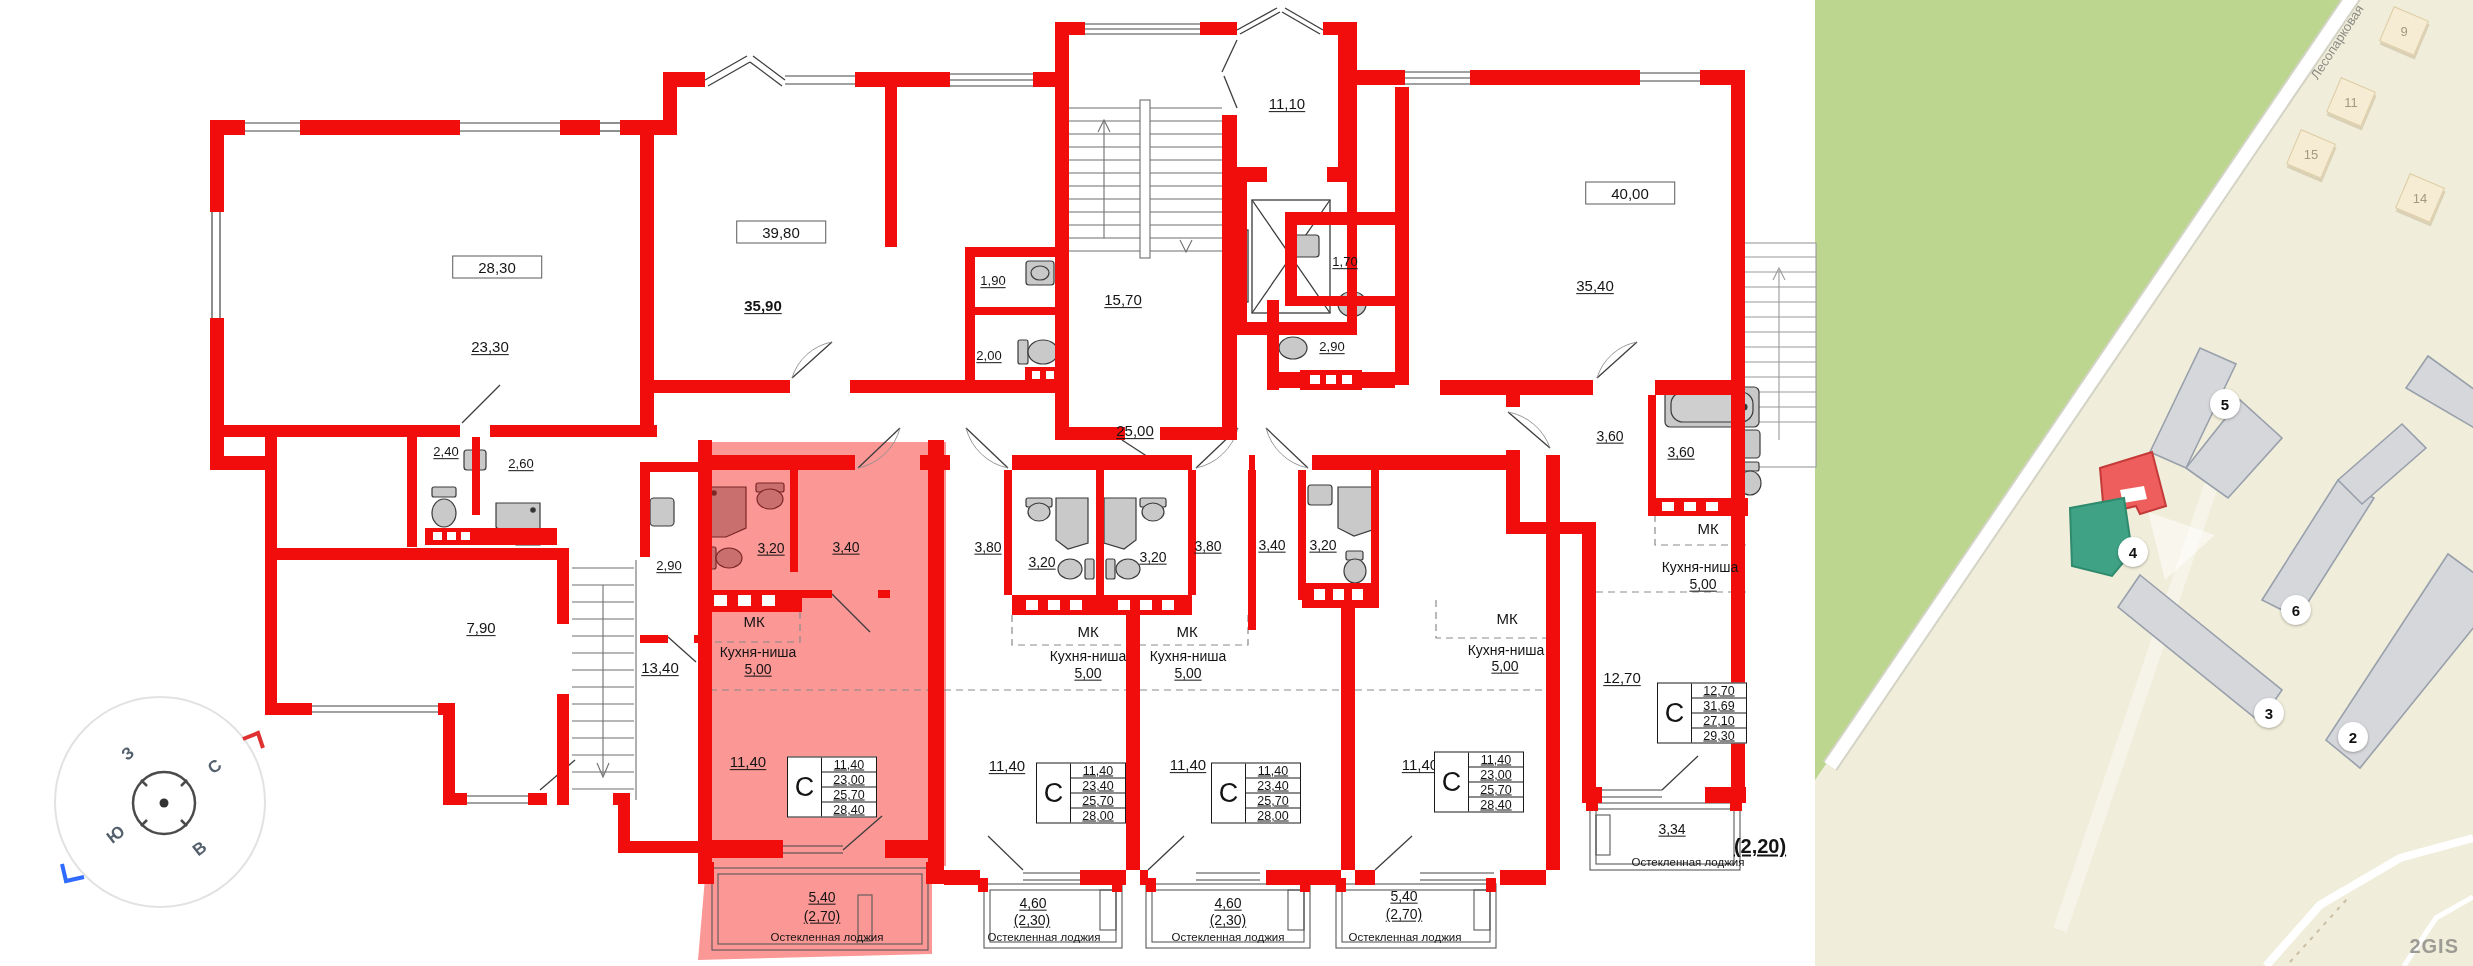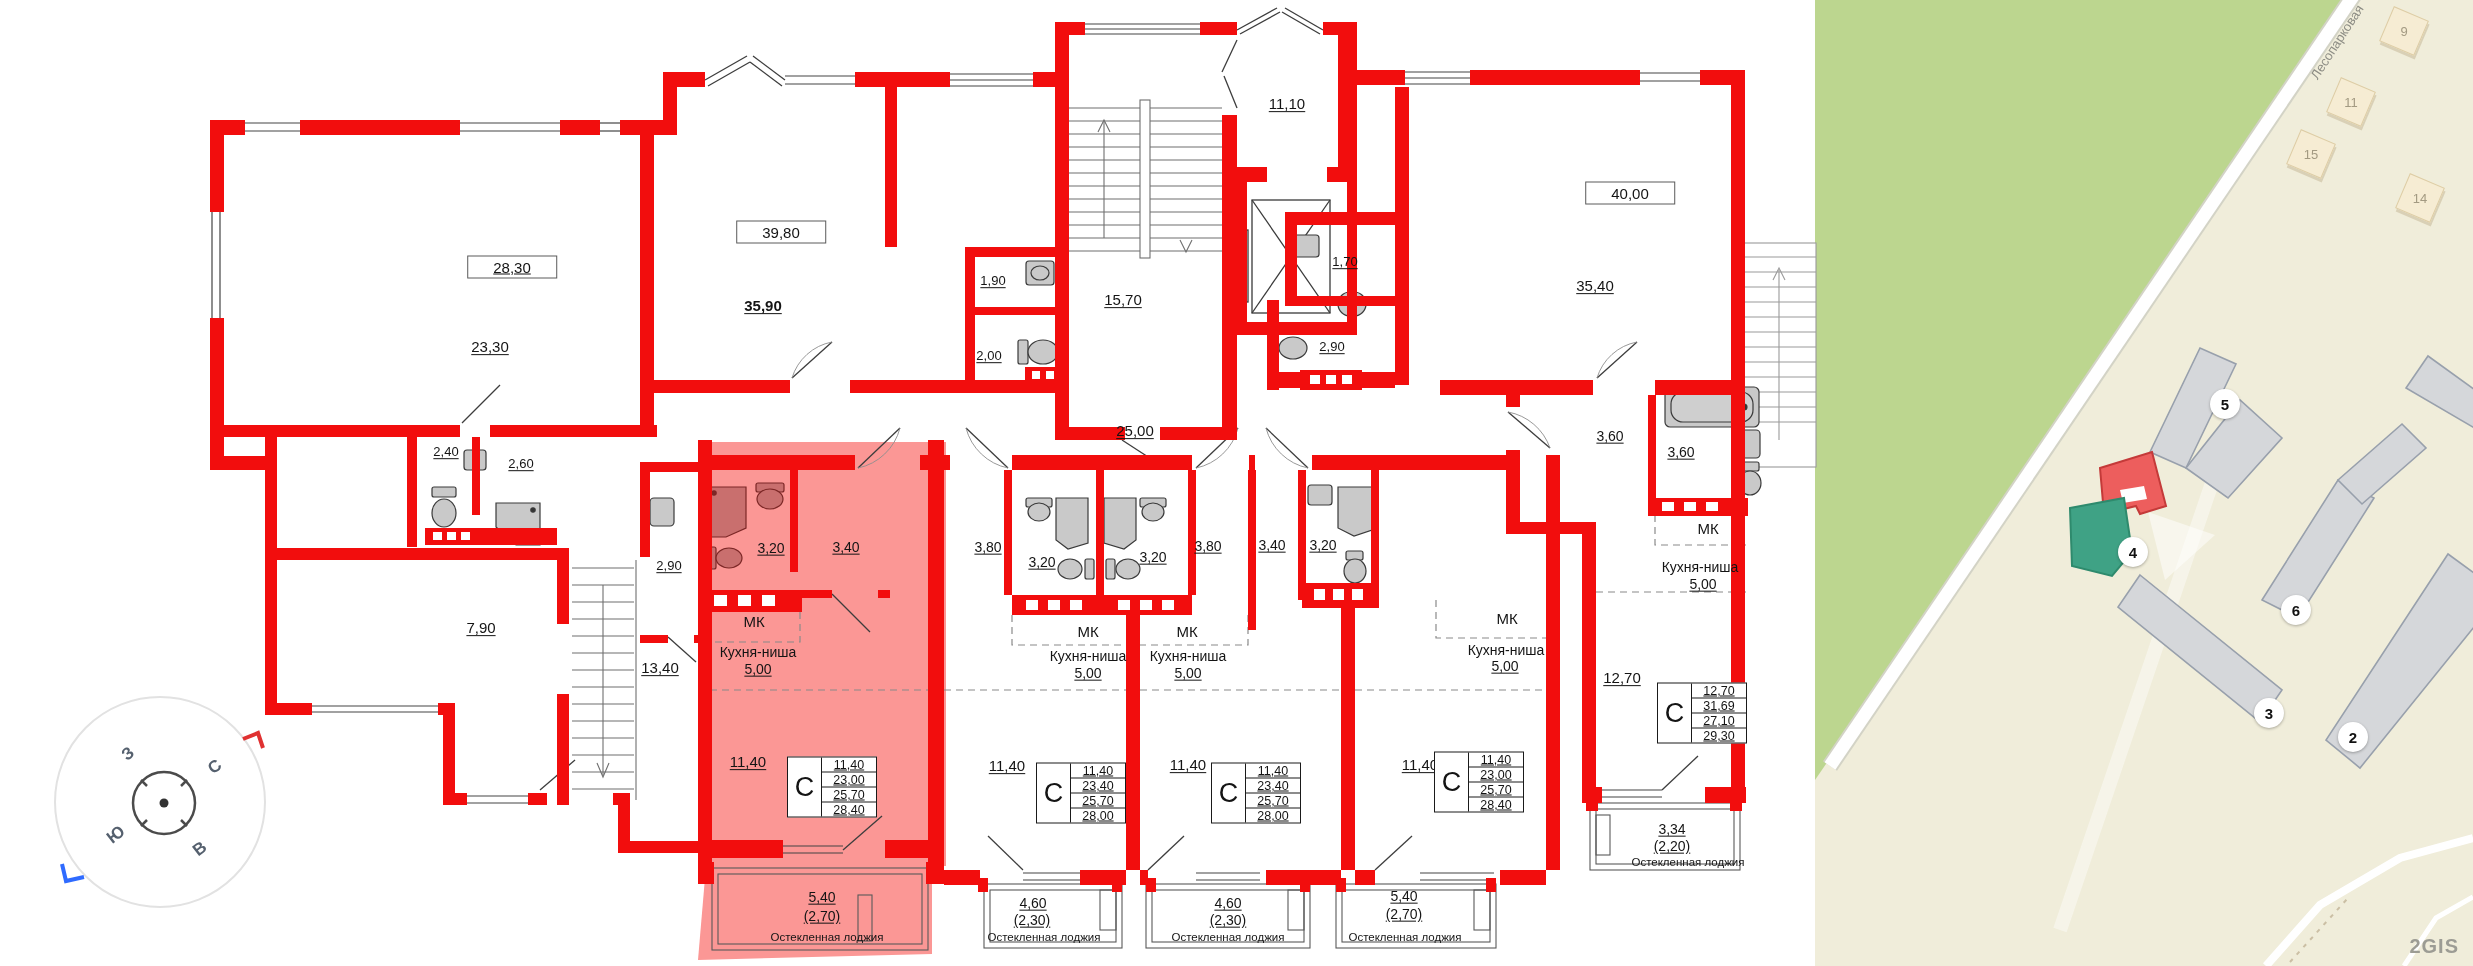"28,30" div.boxed { left: 512px -> 497px; text-decoration: underline -> none }
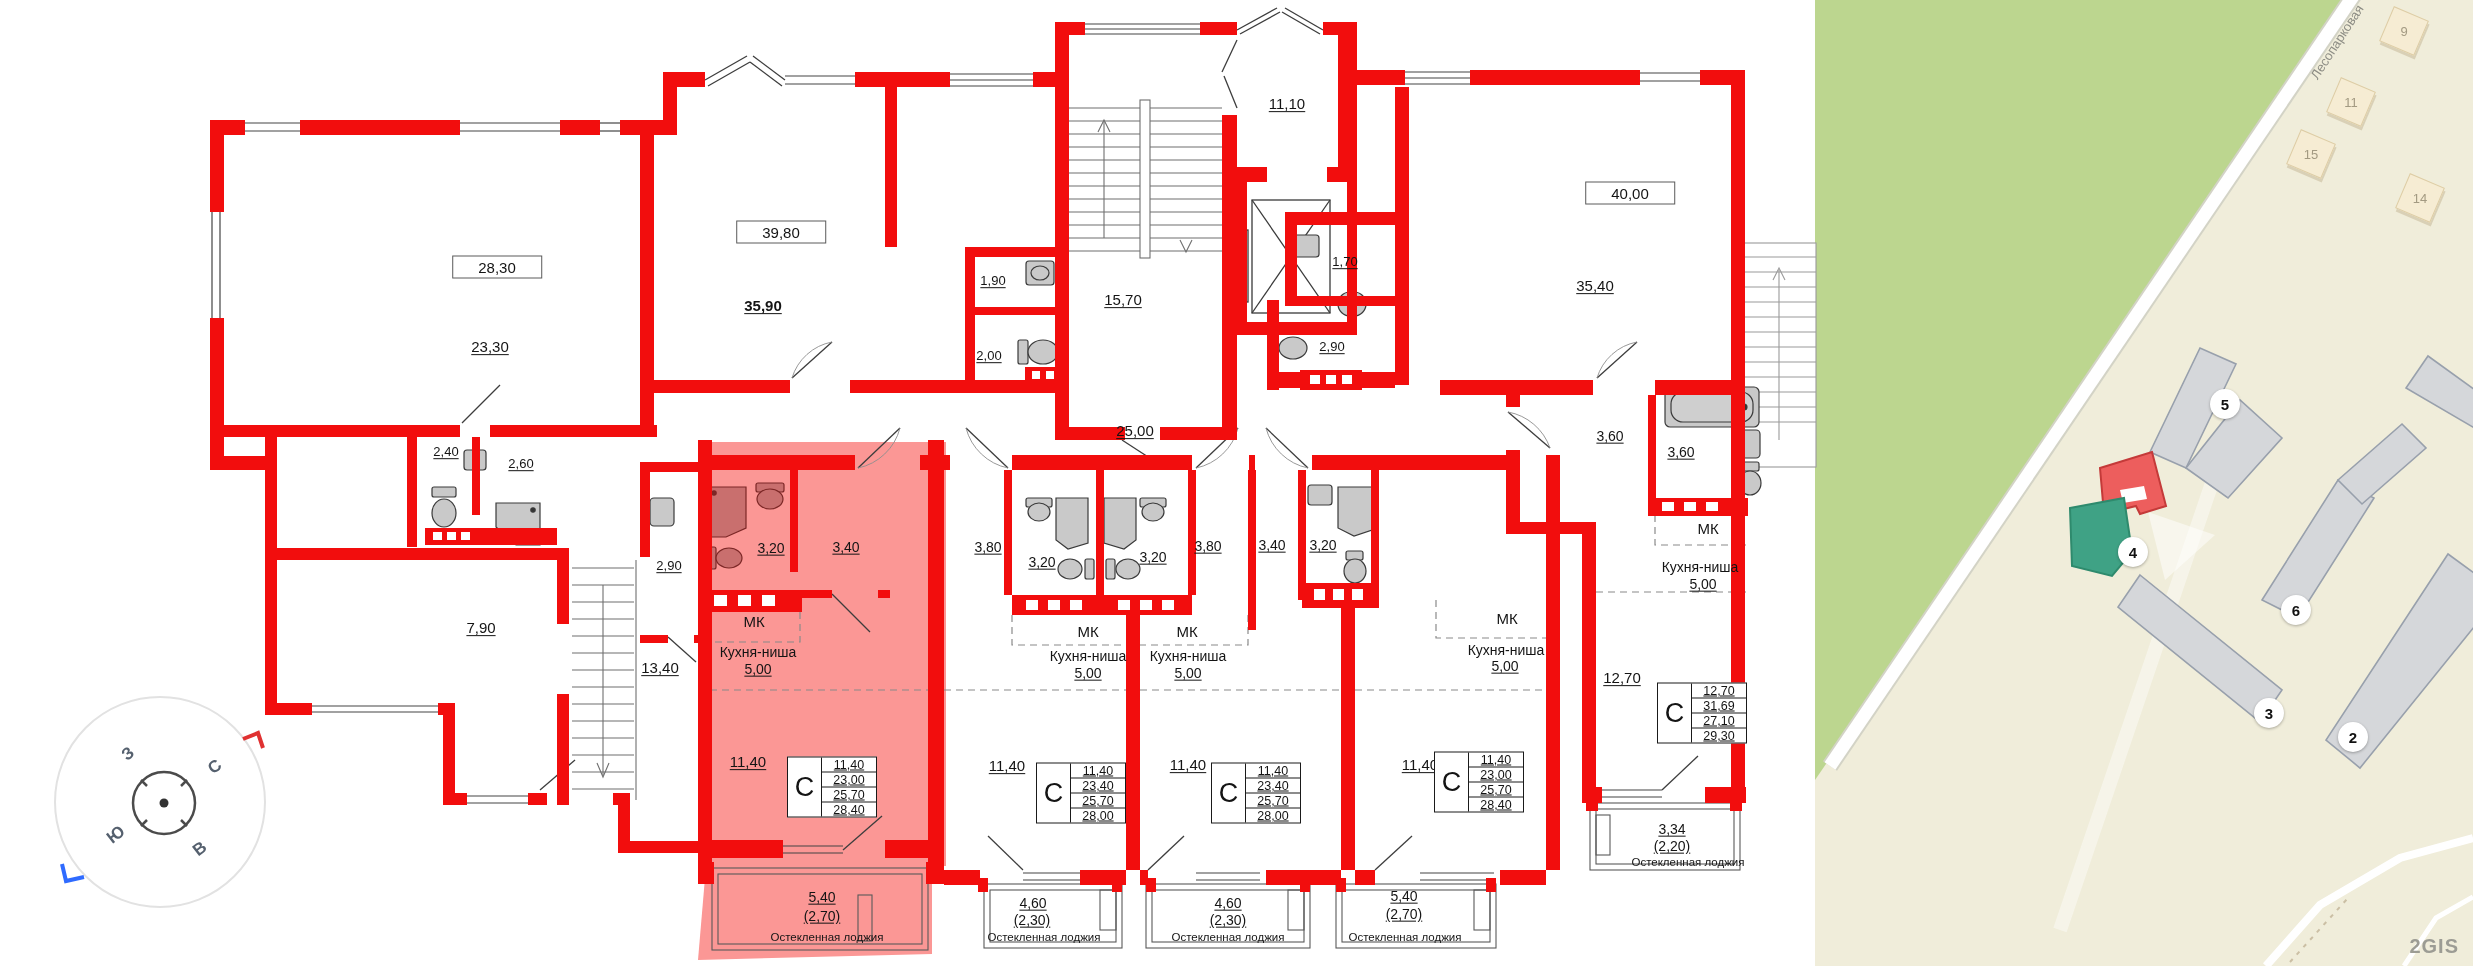"(2,20)" div.lbl { font-size: 14px -> 20px; font-weight: none -> bold; left: 1672px -> 1760px }
